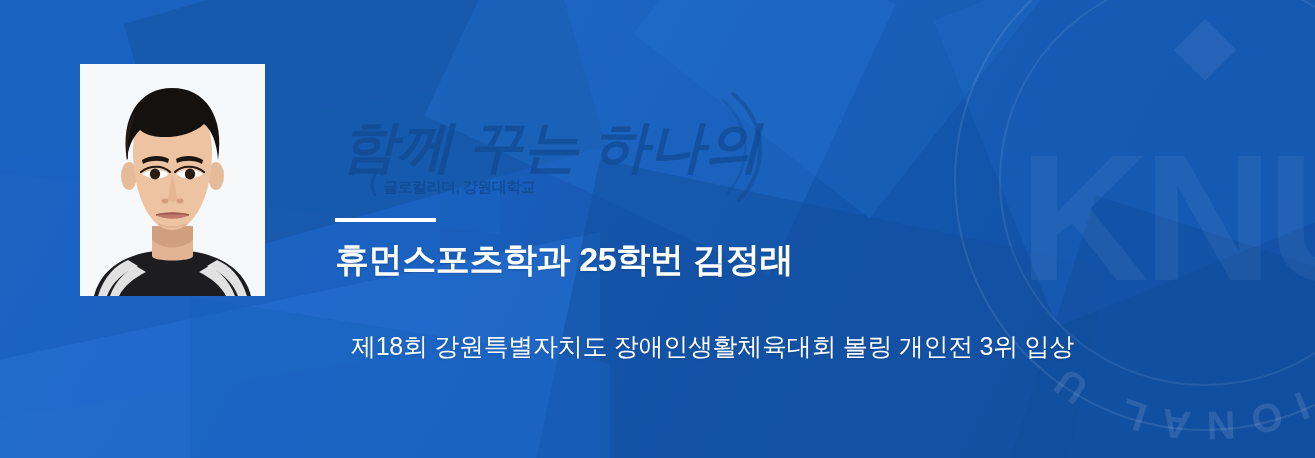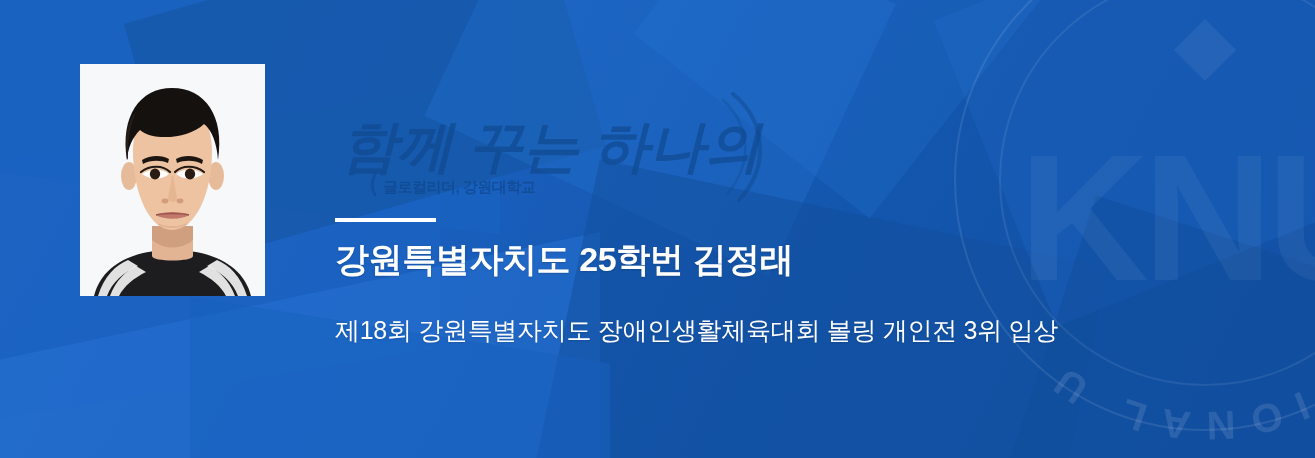"강원특별자치도 25학번 김정래" h1.headline { text: 강원특별자치도 -> 휴먼스포츠학과 }
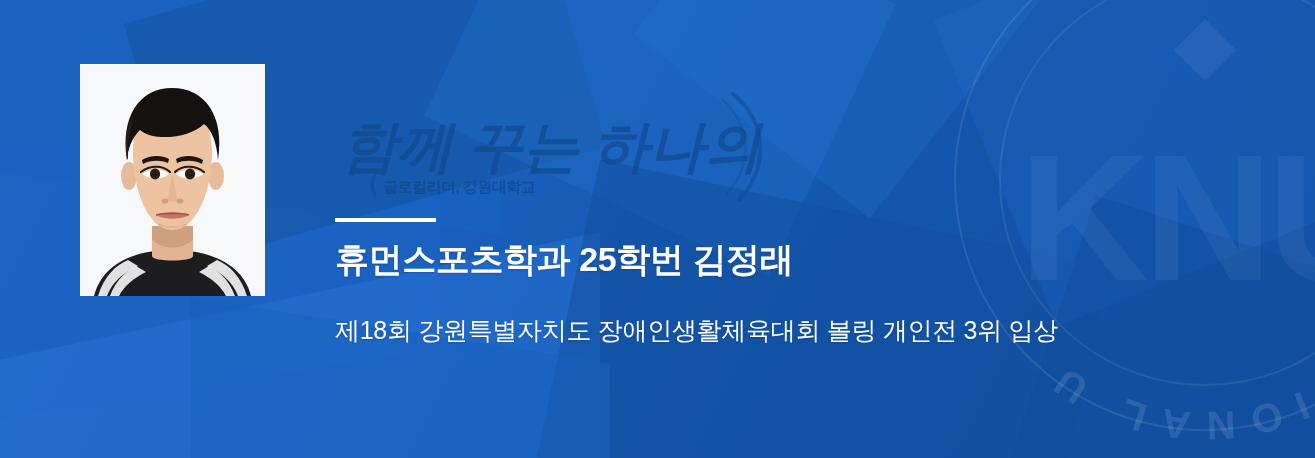"제18회 강원특별자치도 장애인생활체육대회 볼링 개인전" .subline { margin: 0 -> 16px }
